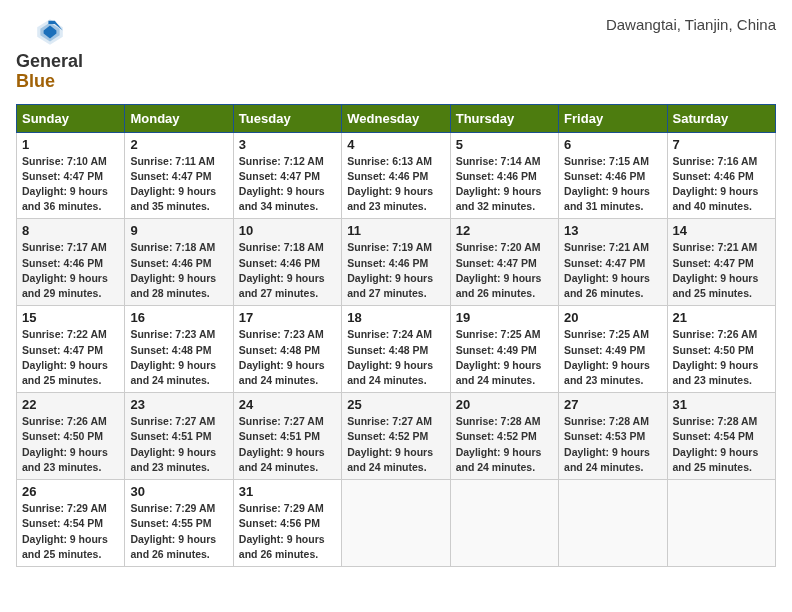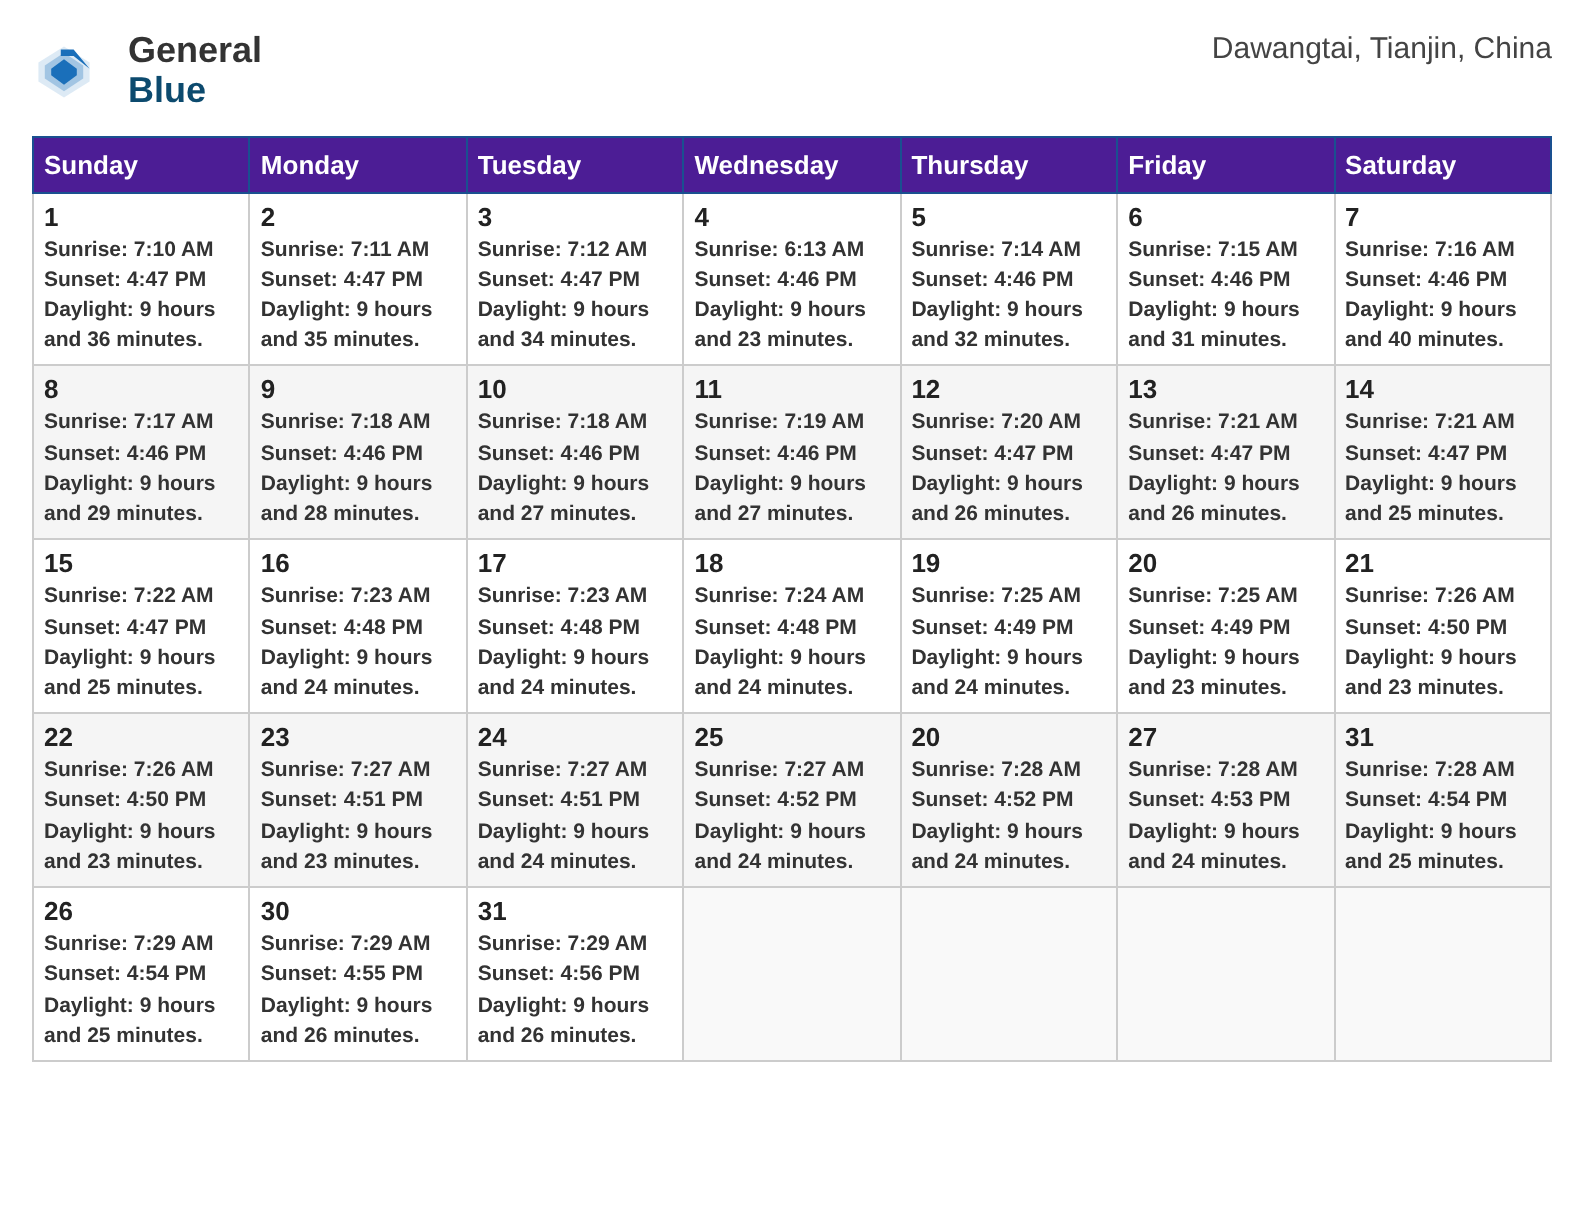"General" .logo { flex-direction: none -> column; gap: 16px -> 4px }
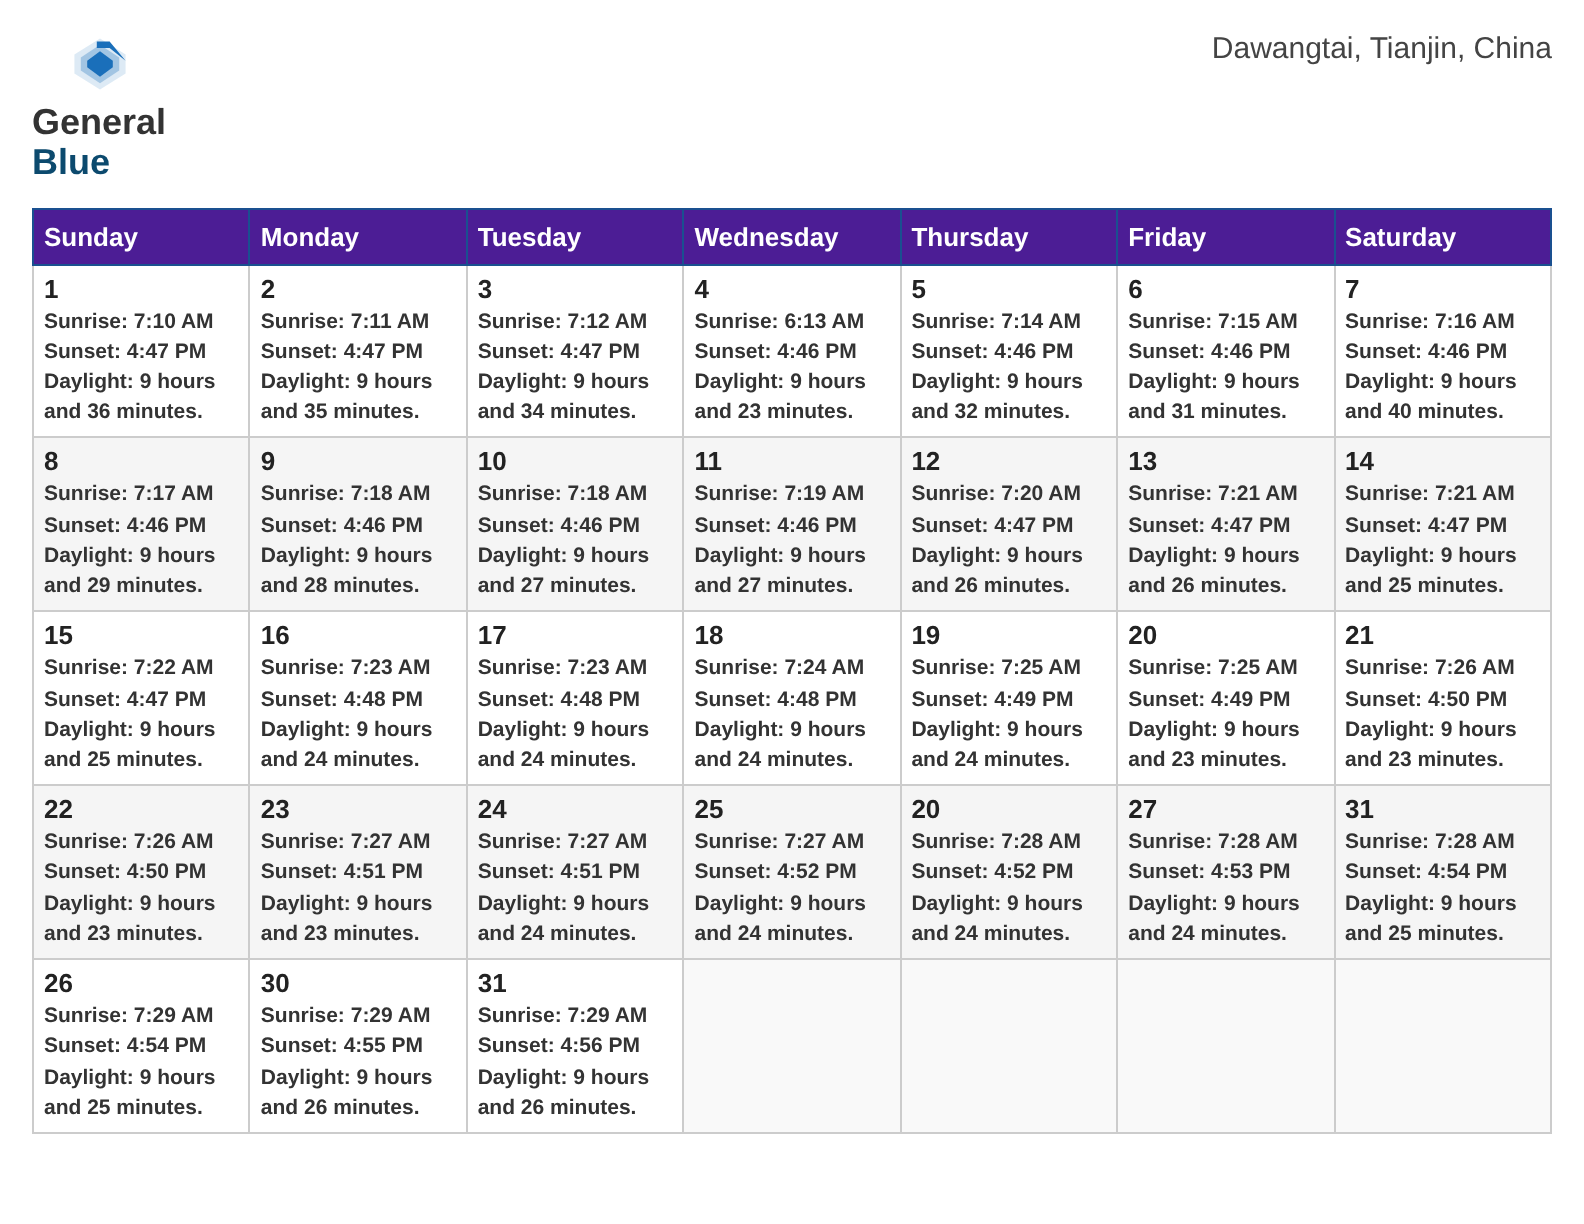"Blue" .logo-blue { color: #0c4a6e -> #a16207 }
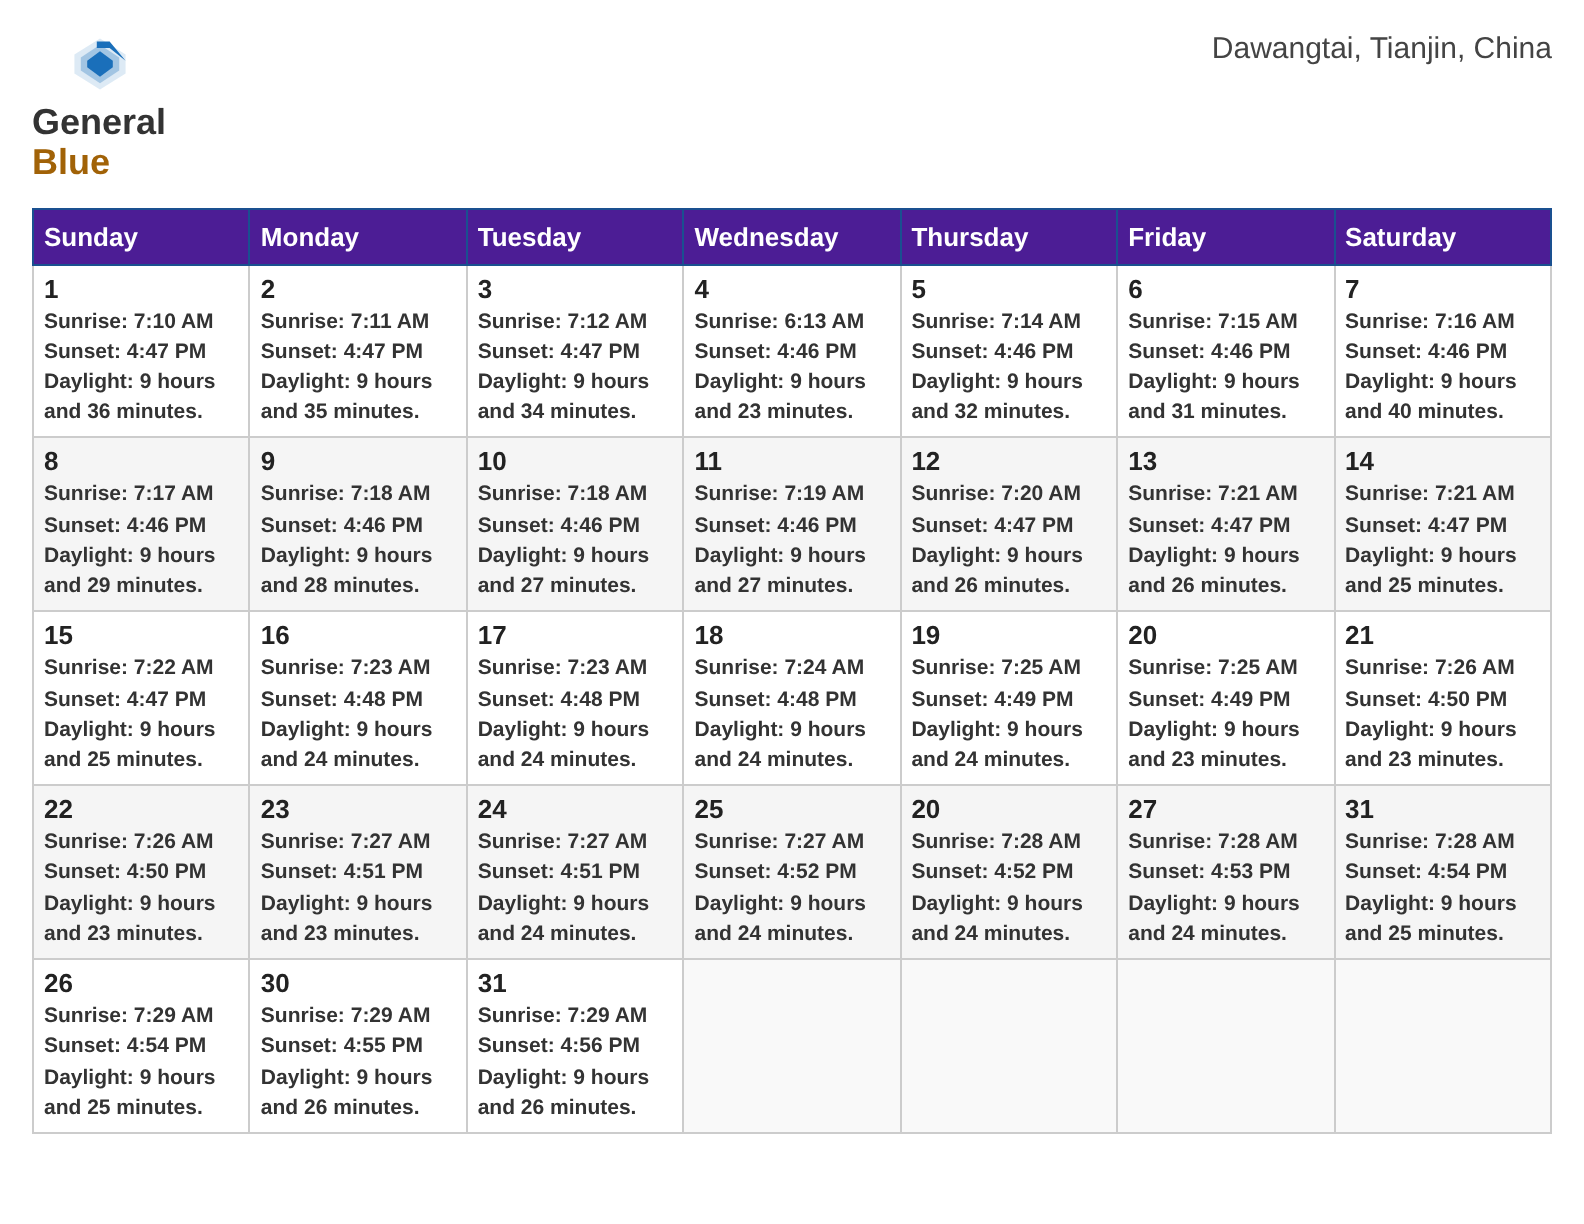"Sunday" .calendar thead tr th { background-color: #4c1d95 -> #4d7c0f }
